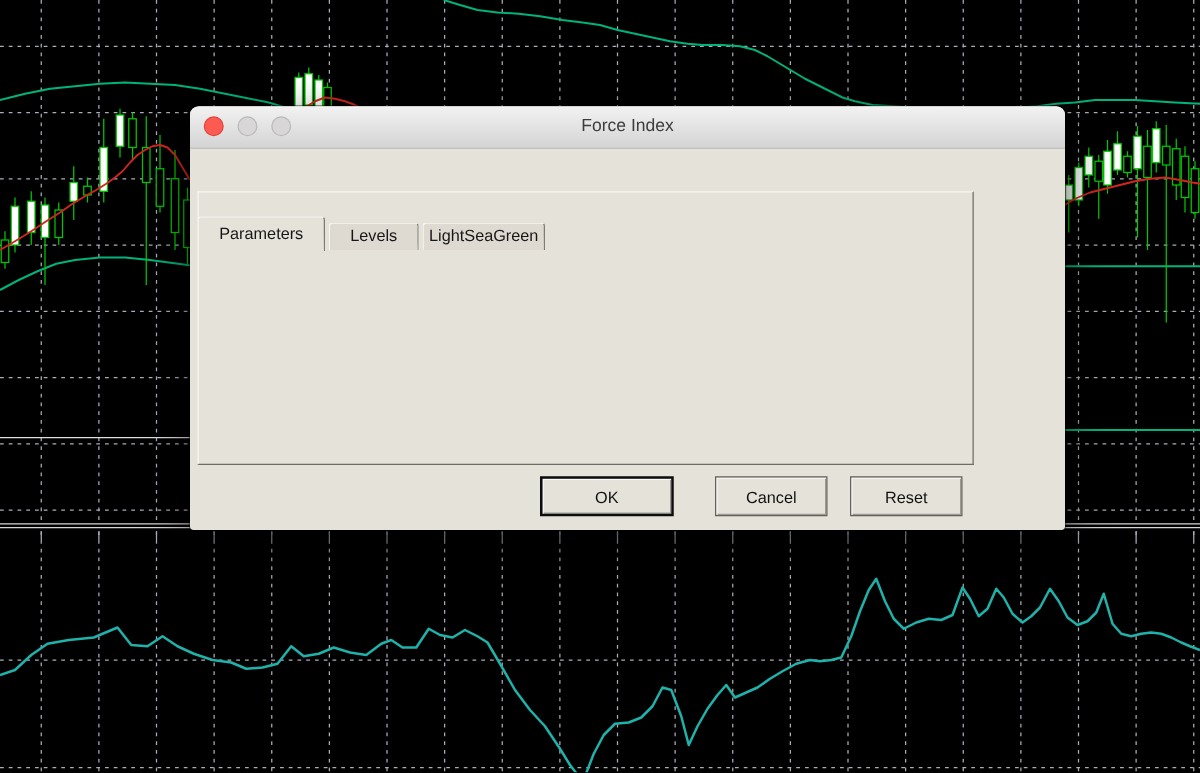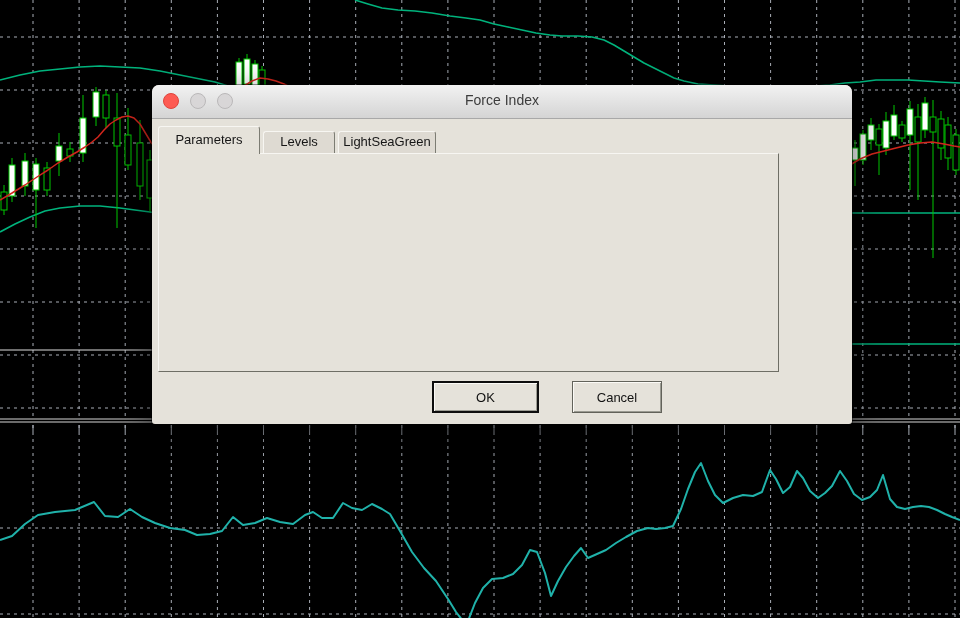"Parameters" .tab { margin-top: none -> 47px }
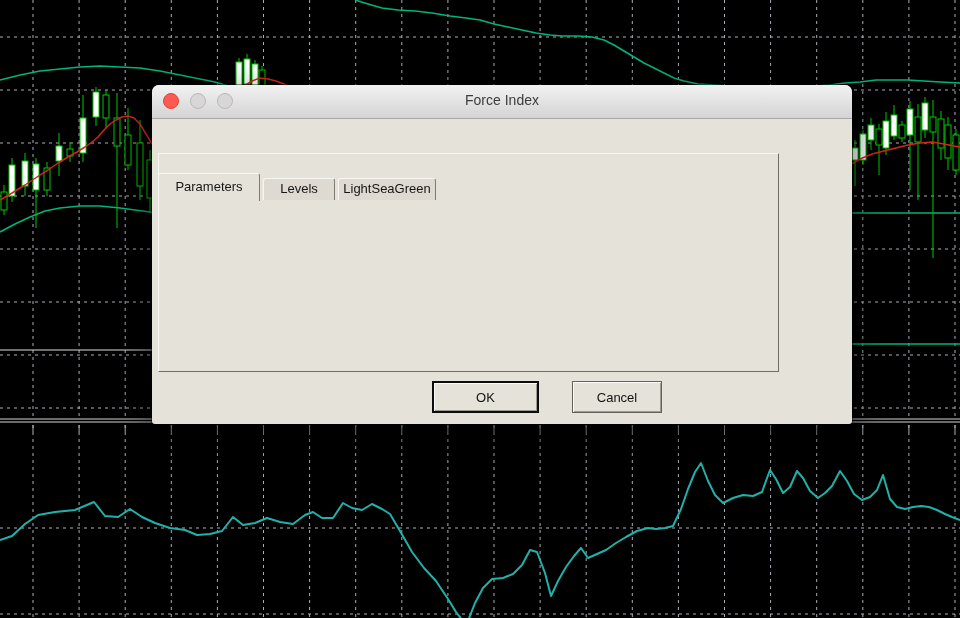"Reset" button.btn { html: none -> <button>Reset</button> }
